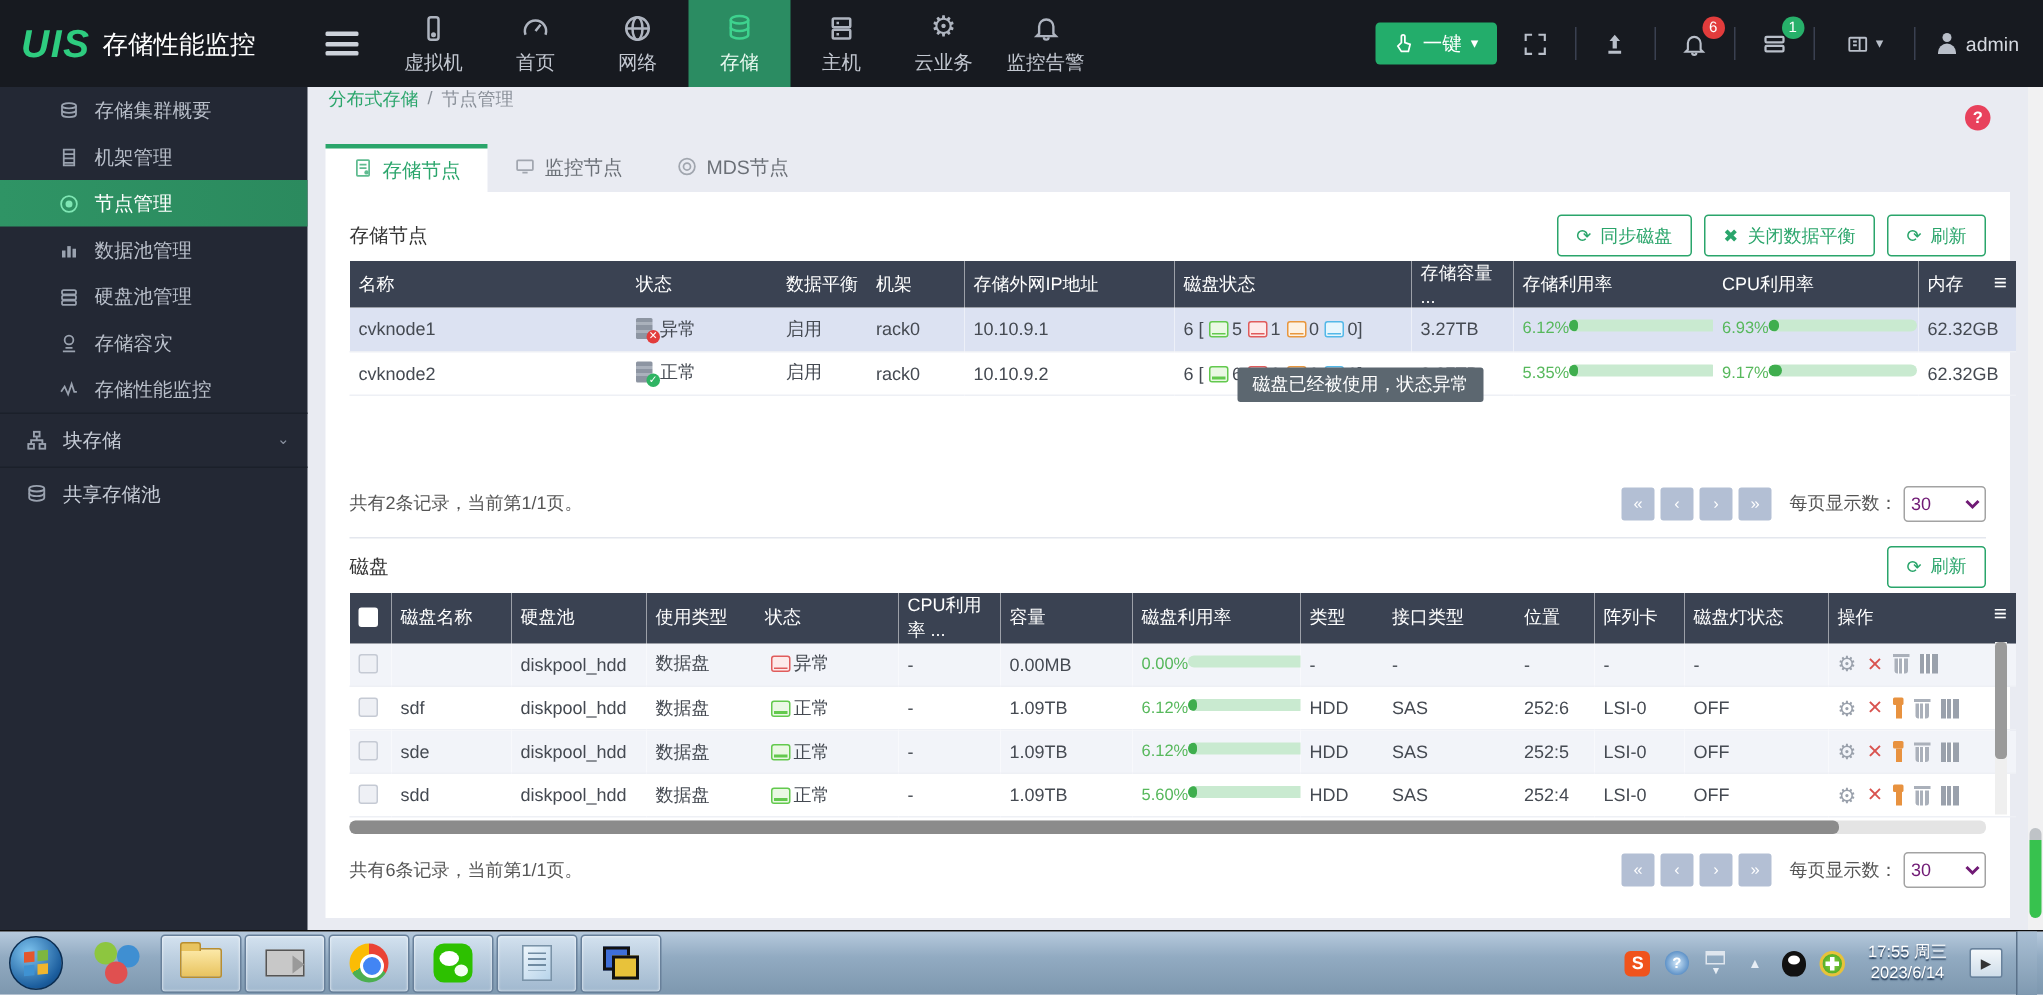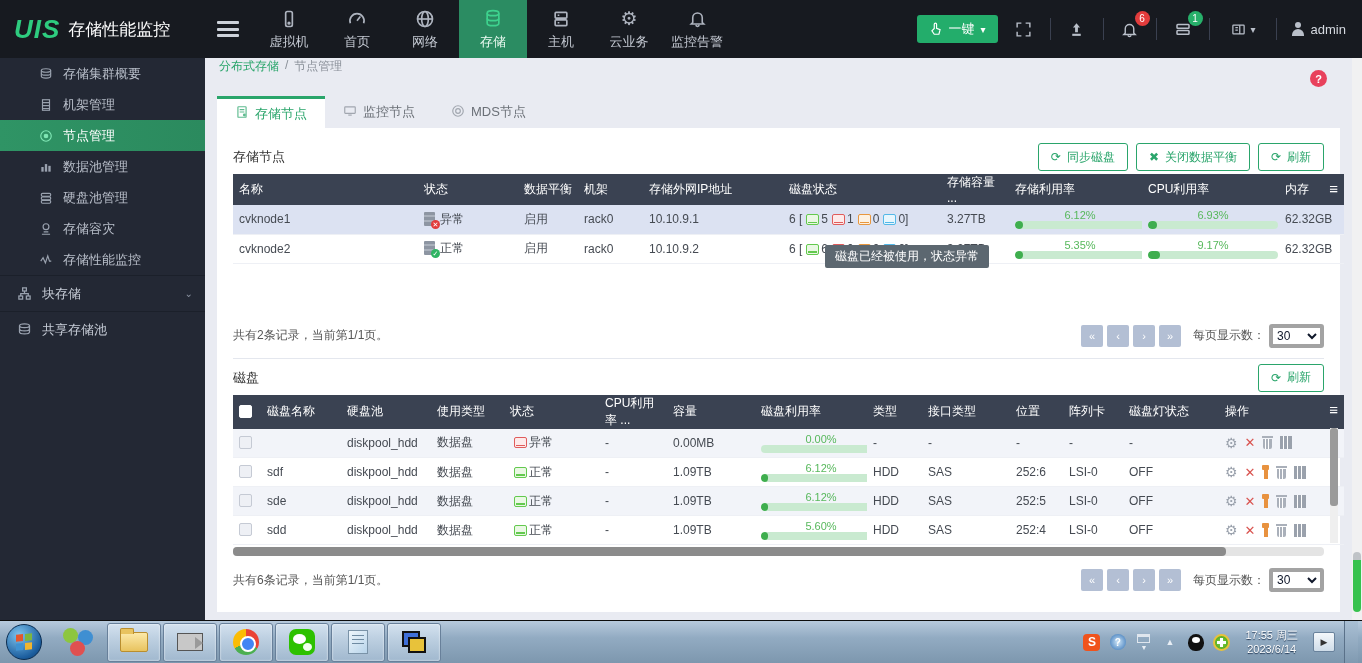"6.12%" .pwrap { flex-direction: column -> row }
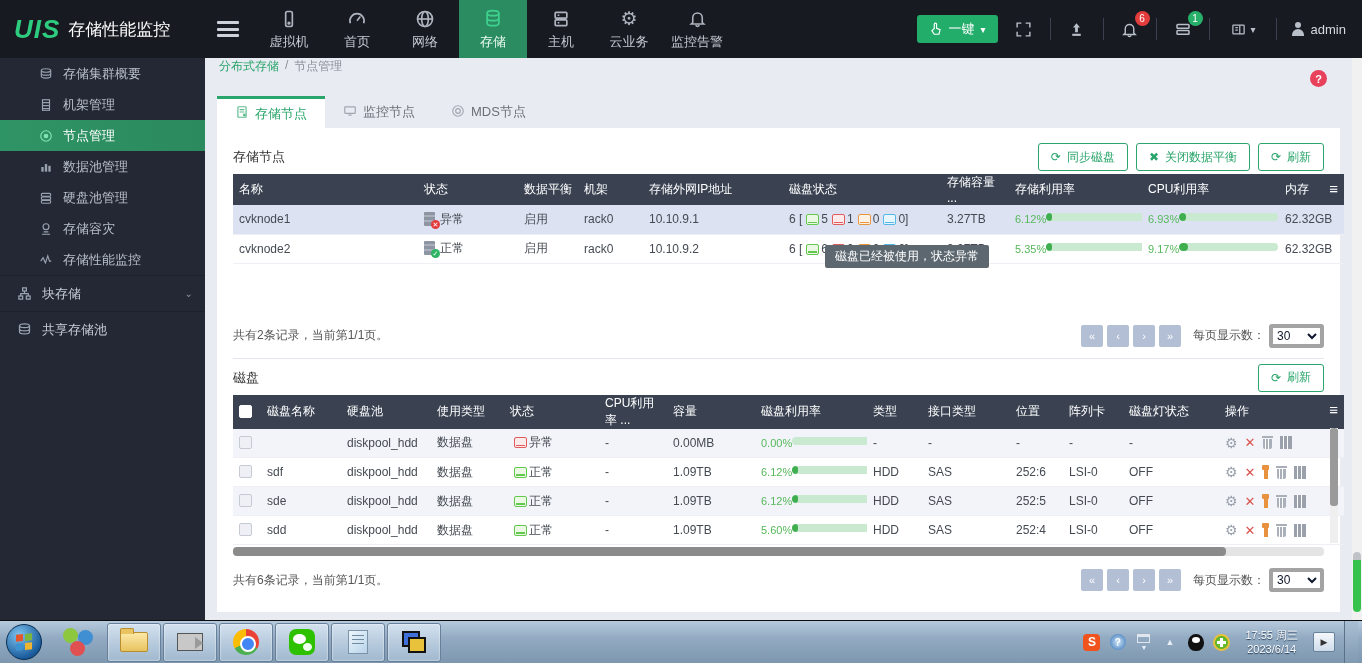"30" select { border: 4px solid #a3a3a3 -> 1px solid #a3a3a3; color: #0f172a -> #701a75 }
